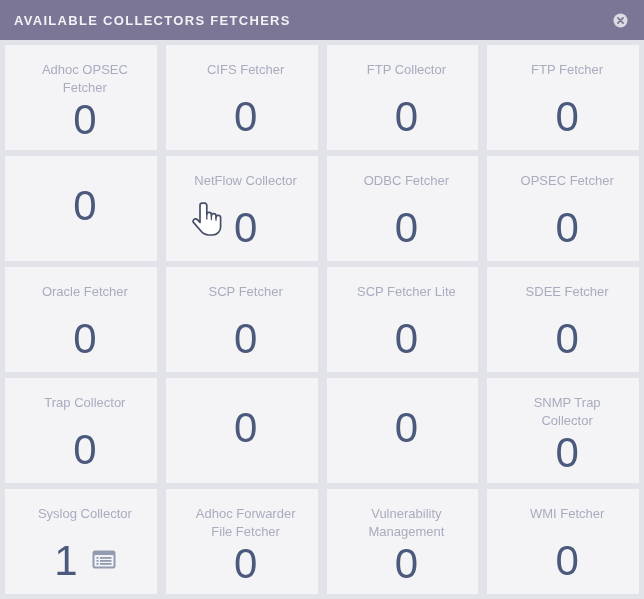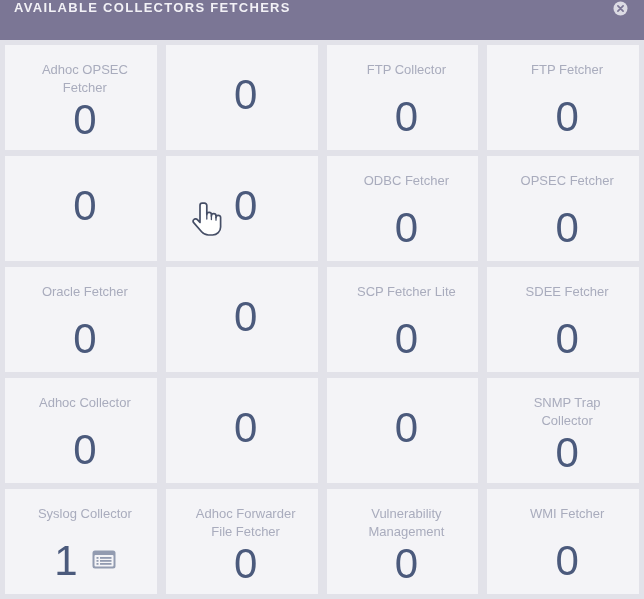"AVAILABLE COLLECTORS FETCHERS" .panel-header { align-items: none -> center }
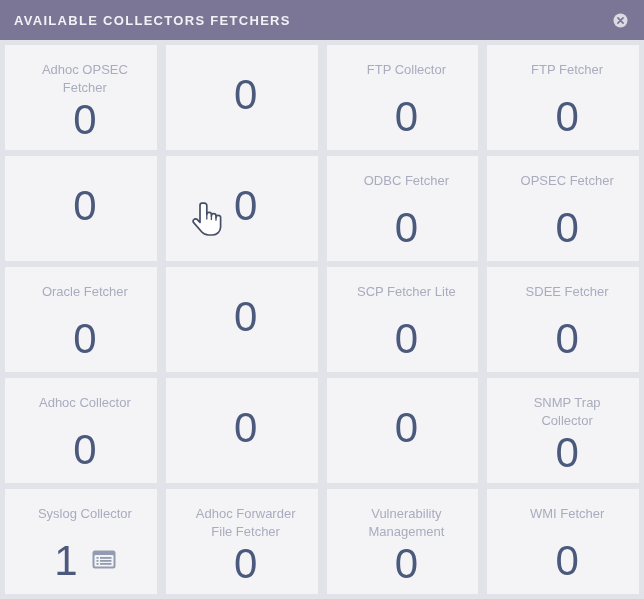"CIFS Fetcher" div.card-label { html: none -> <div>CIFS Fetcher</div> }
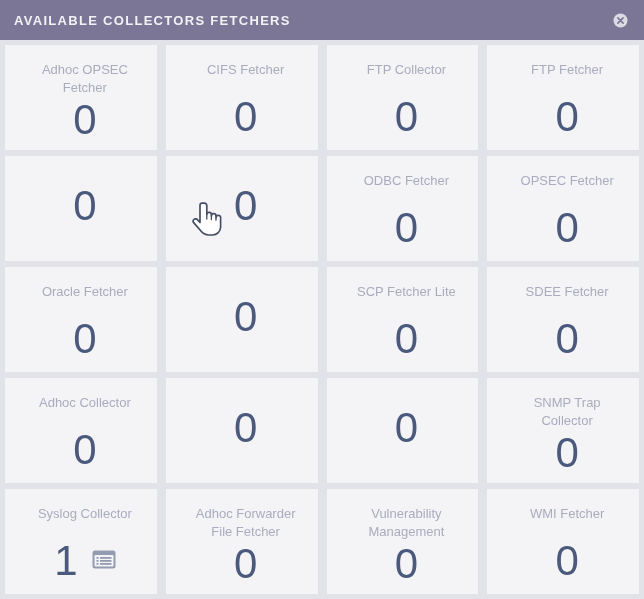"NetFlow Collector" div.card-label { html: none -> <div>NetFlow Collector</div> }
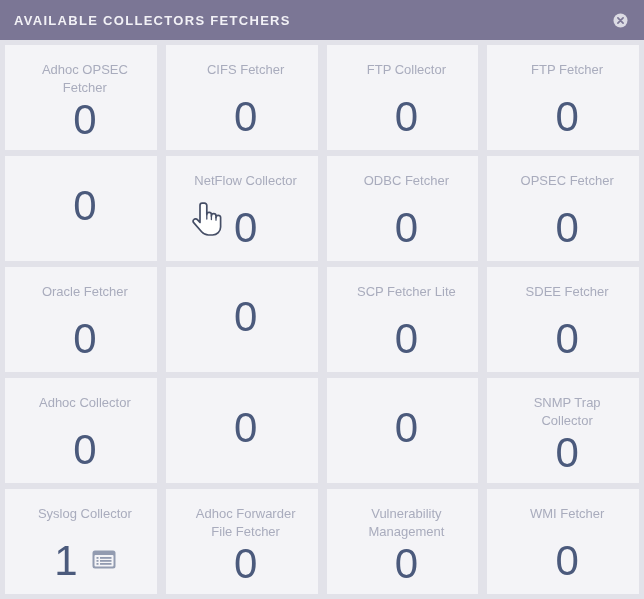"SCP Fetcher" div.card-label { html: none -> <div>SCP Fetcher</div> }
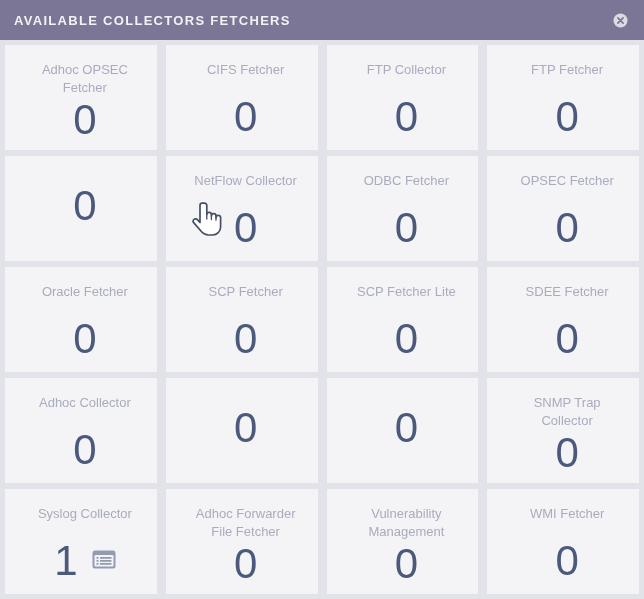"Adhoc Collector" div.card-label { text: Adhoc -> Trap }
